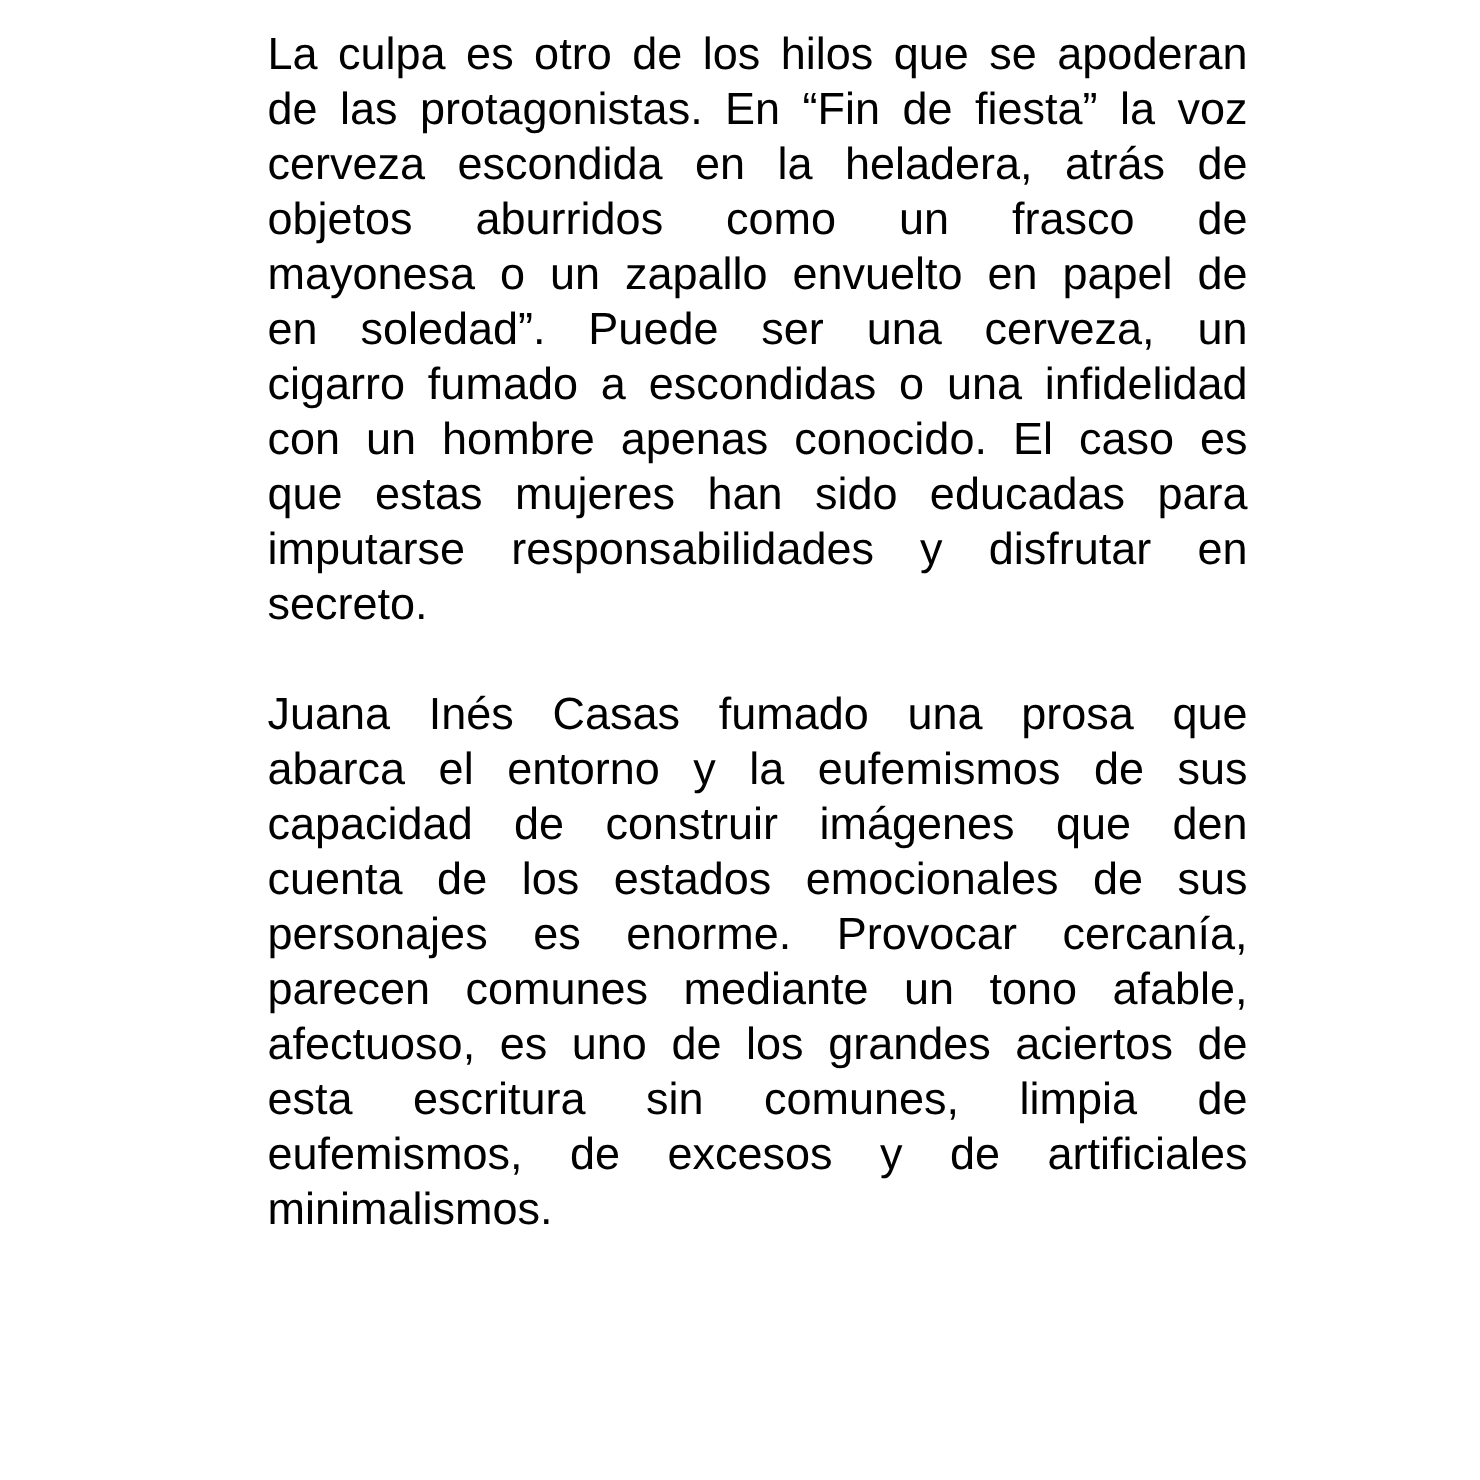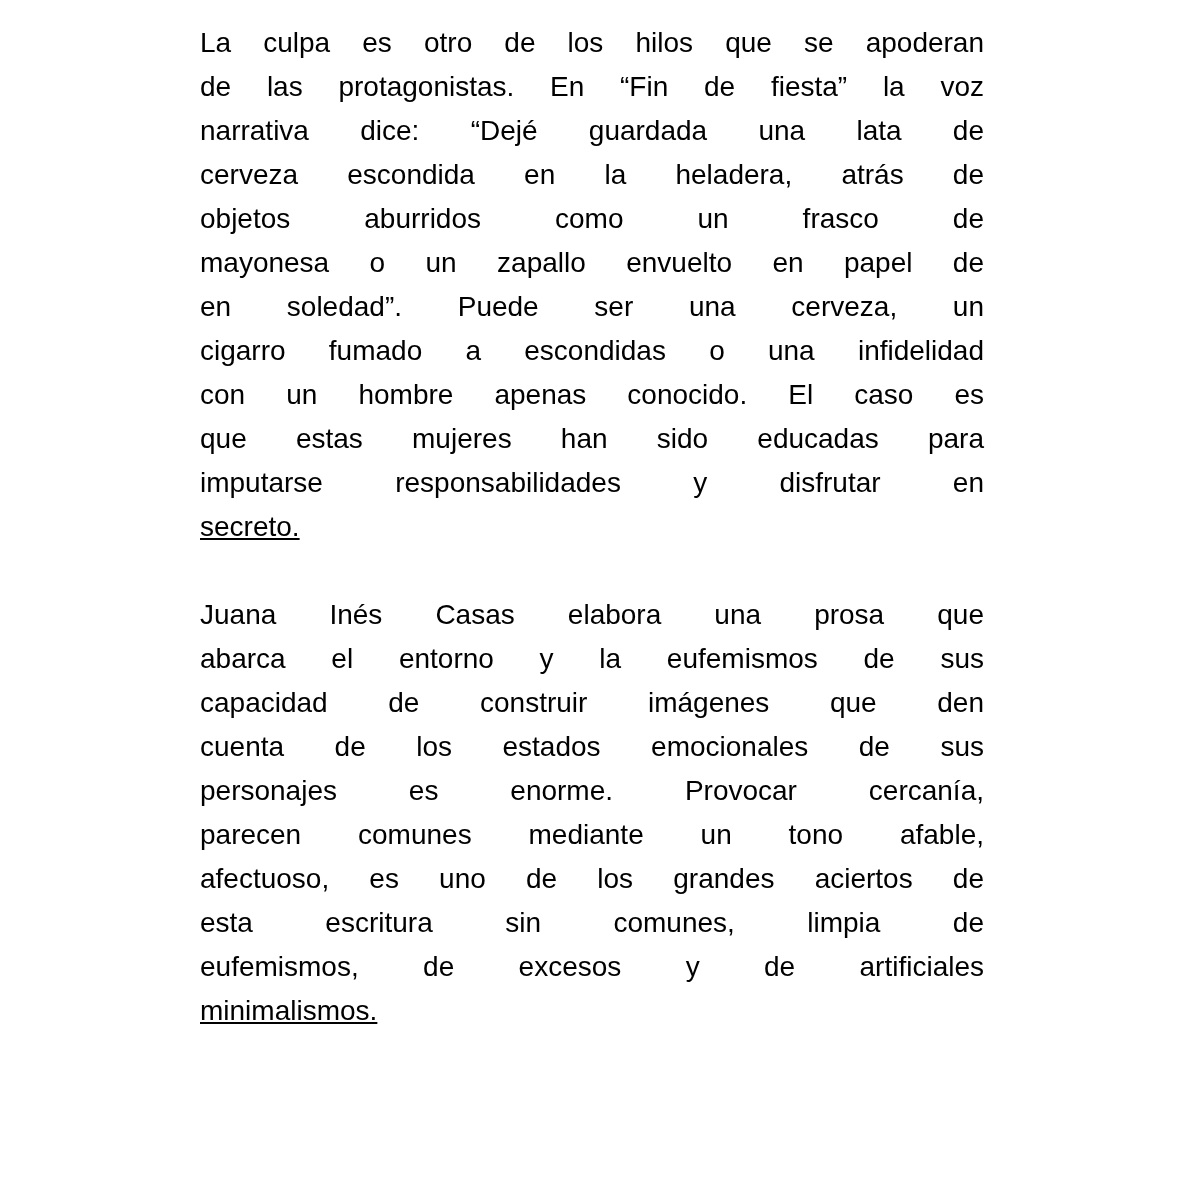"La culpa es otro de" .text-block { font-size: 28px -> 36px; left: 200px -> 214px }
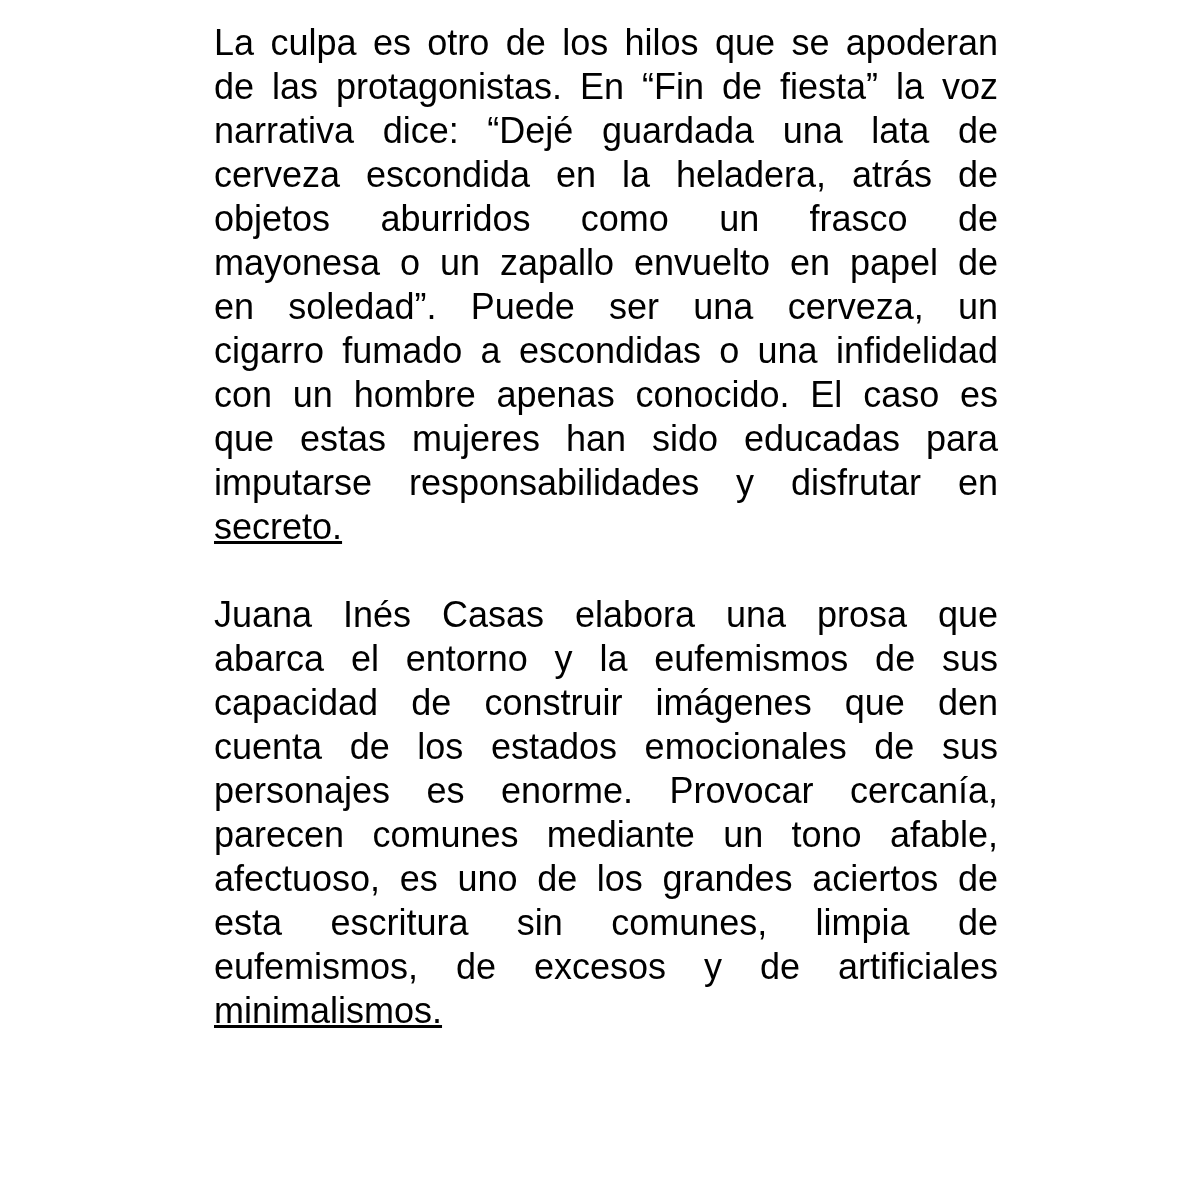"narrativa dice: “Dejé guardada una" div.line { html: <div>narrativa dice: “Dejé guardada una lata de</div> -> none }
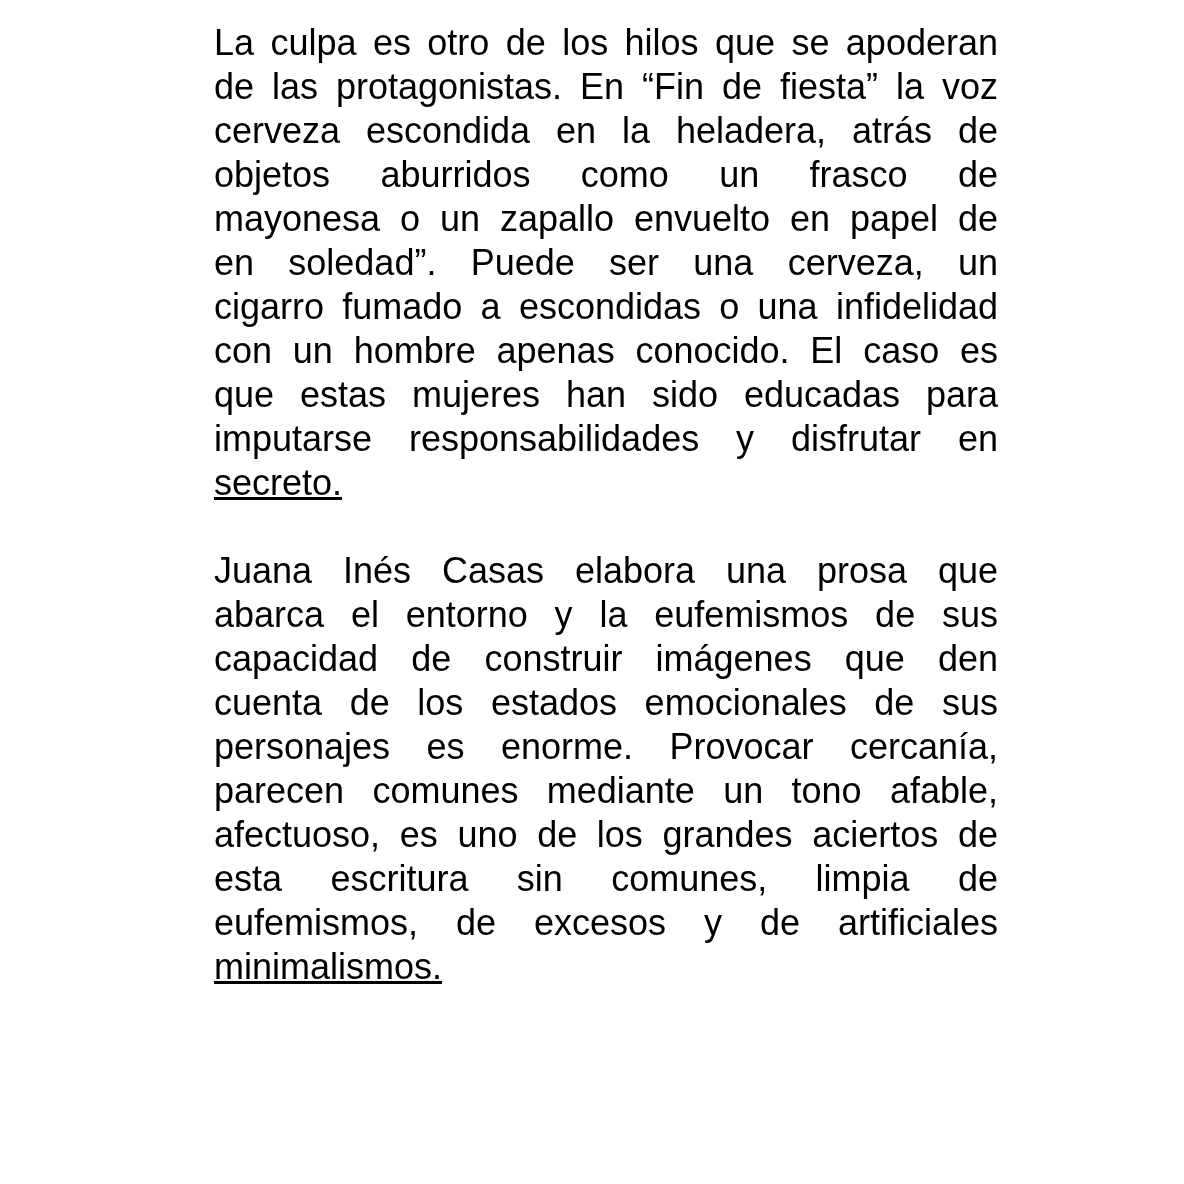"secreto." .line.last { text-decoration: underline -> none }
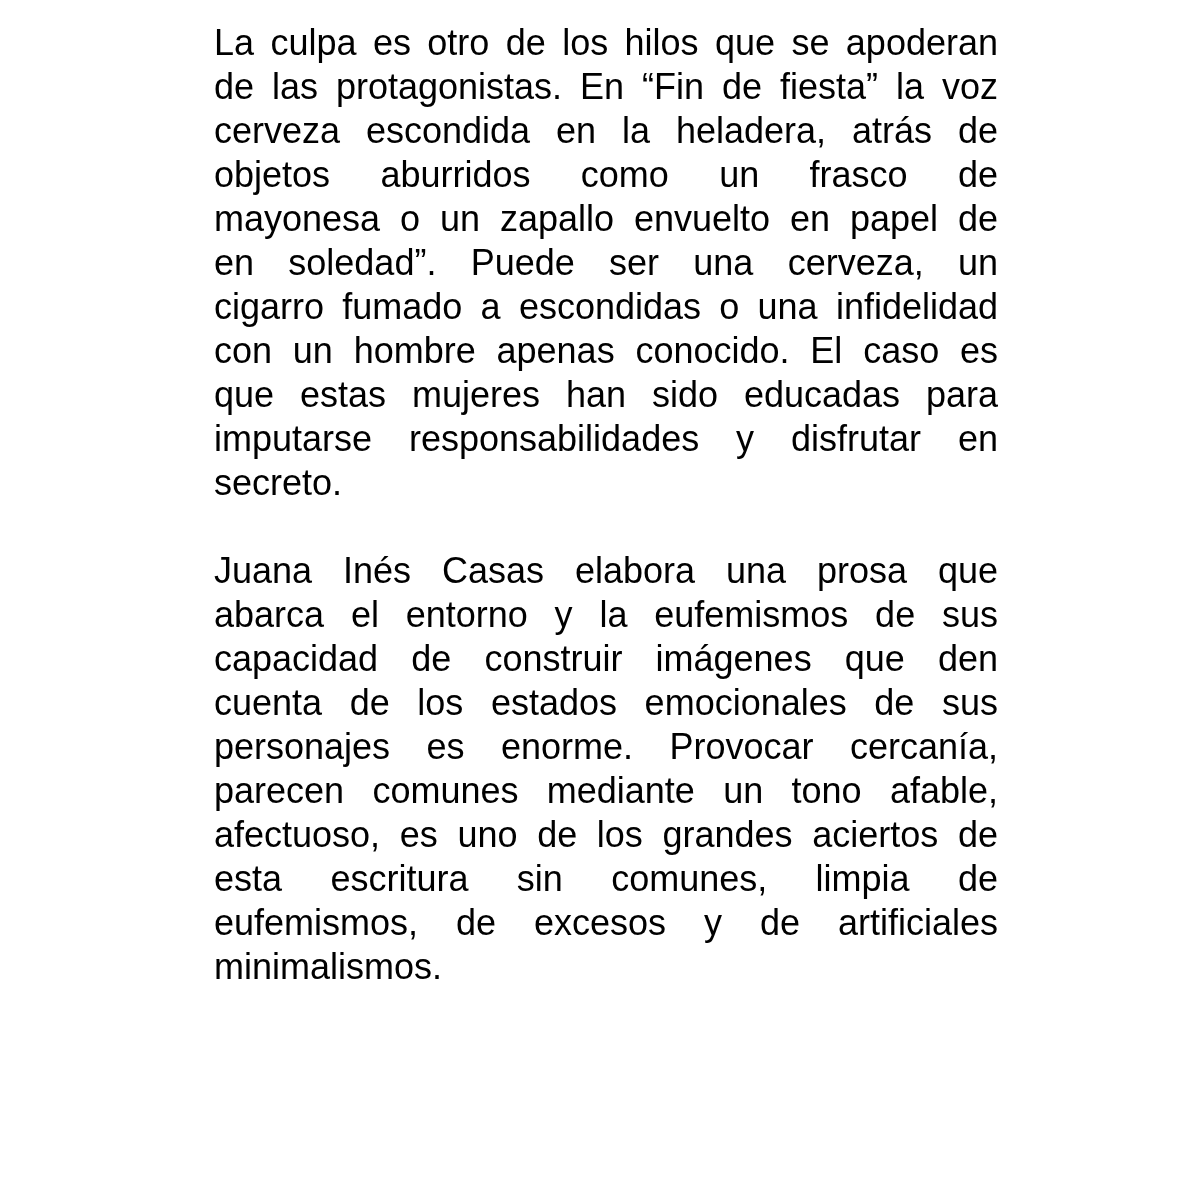"Juana Inés Casas elabora una" div.line { text: elabora -> fumado }
